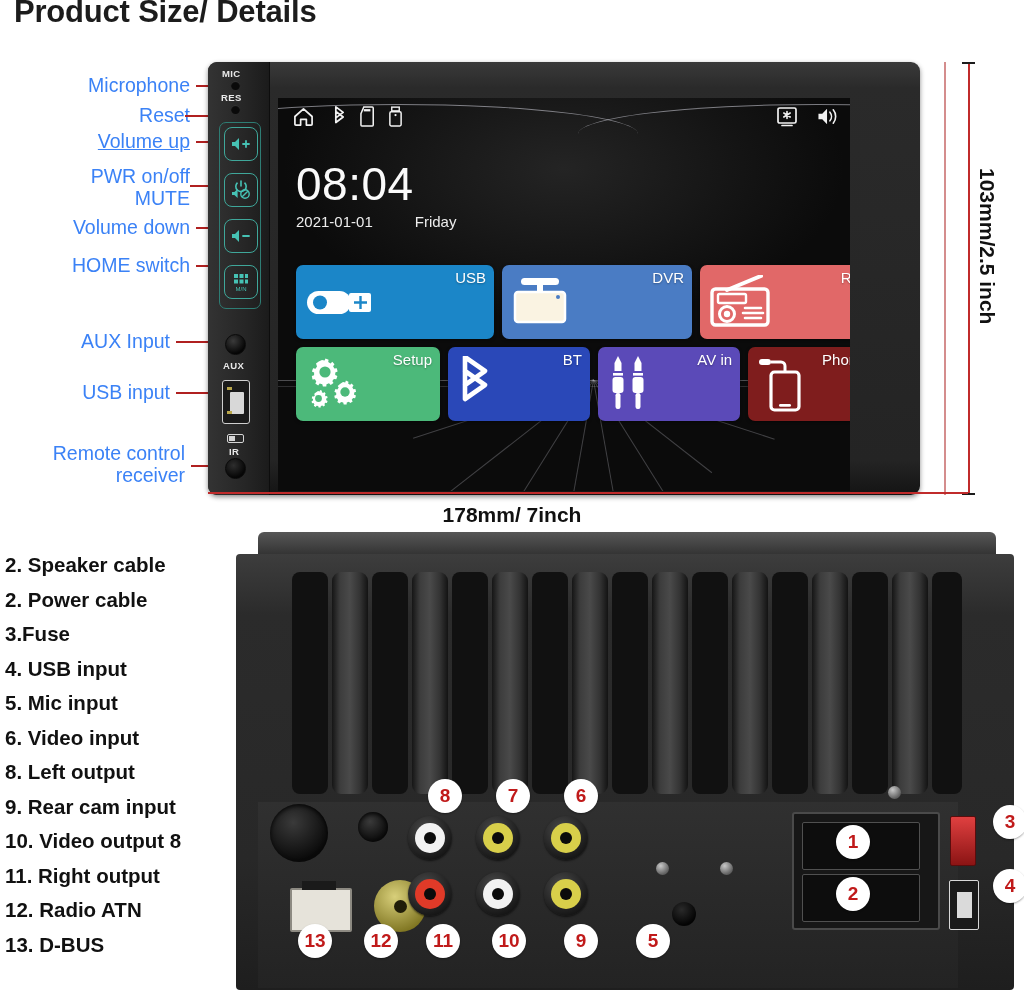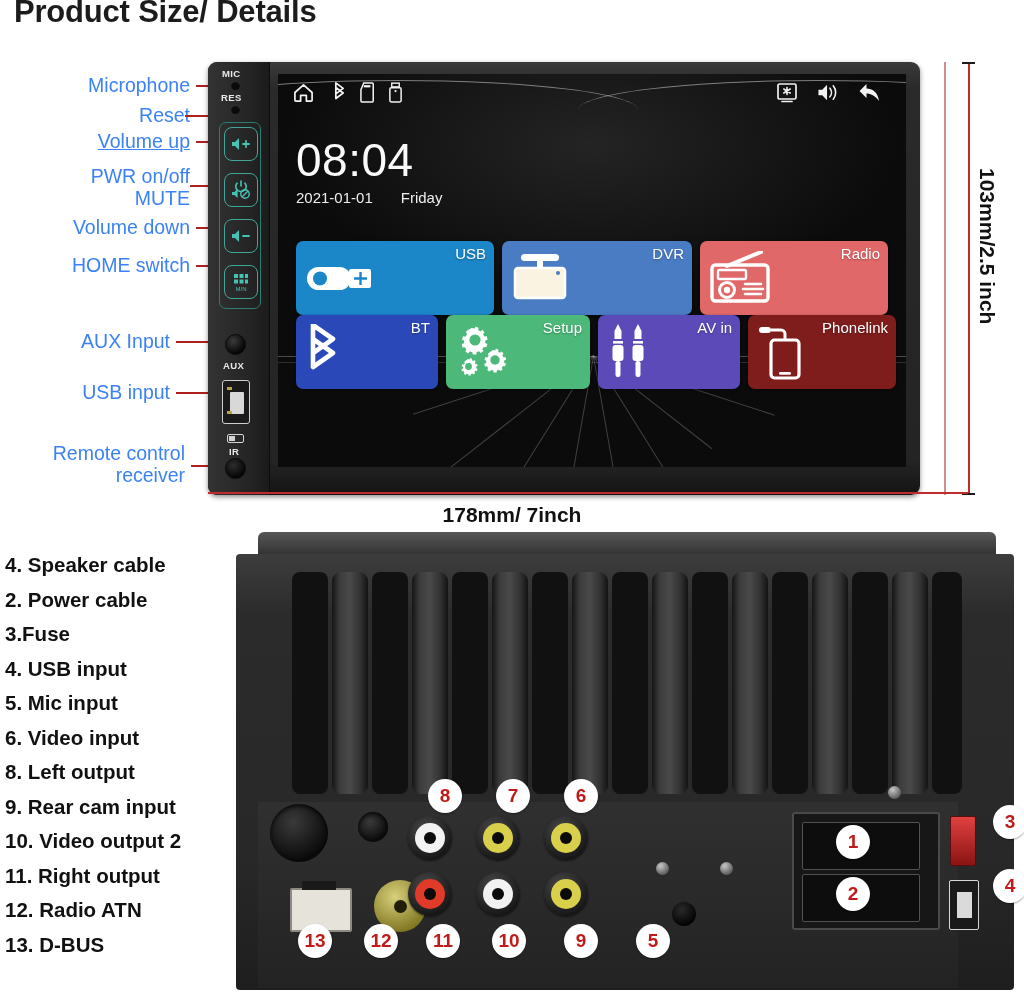"08:04" #screen { top: 12px -> 36px; width: 628px -> 572px }
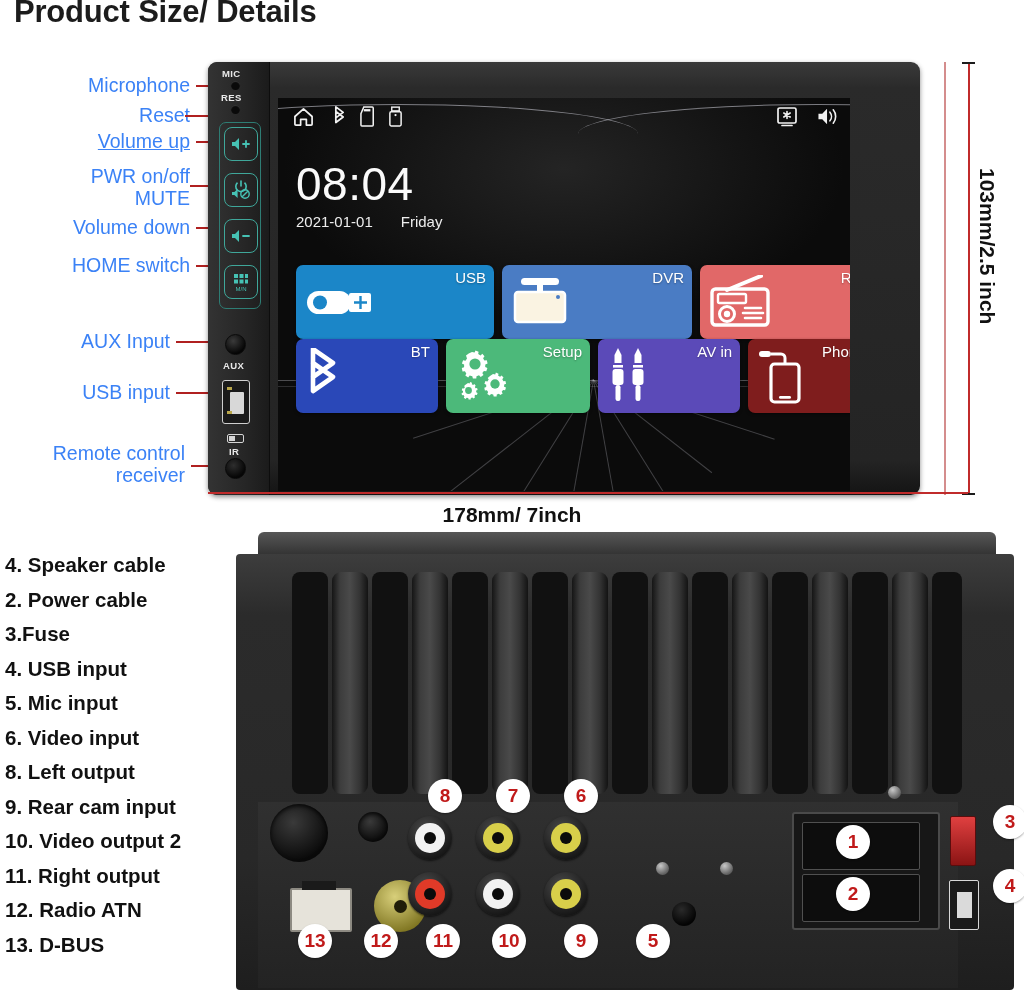"2021-01-01" #clock-sub { gap: 28px -> 42px }
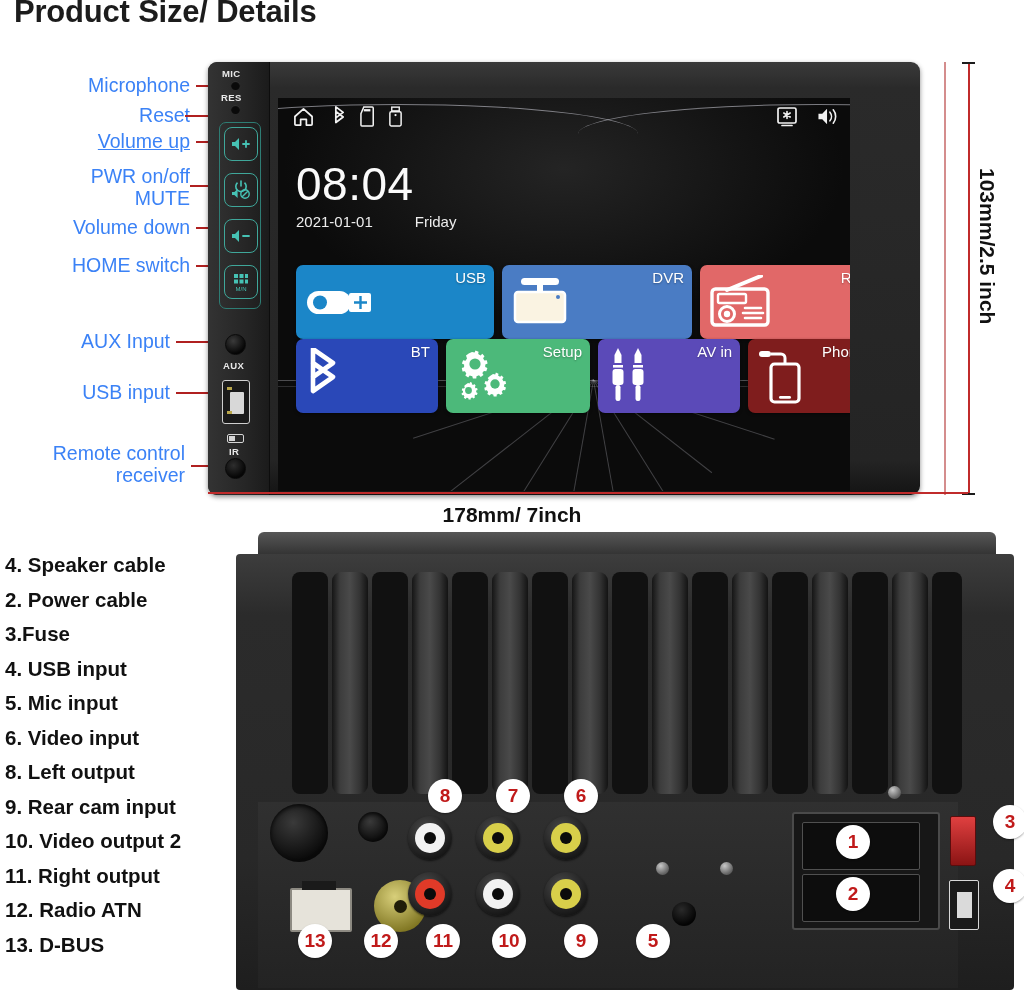"USB" .tile-row { margin-bottom: none -> 8px }
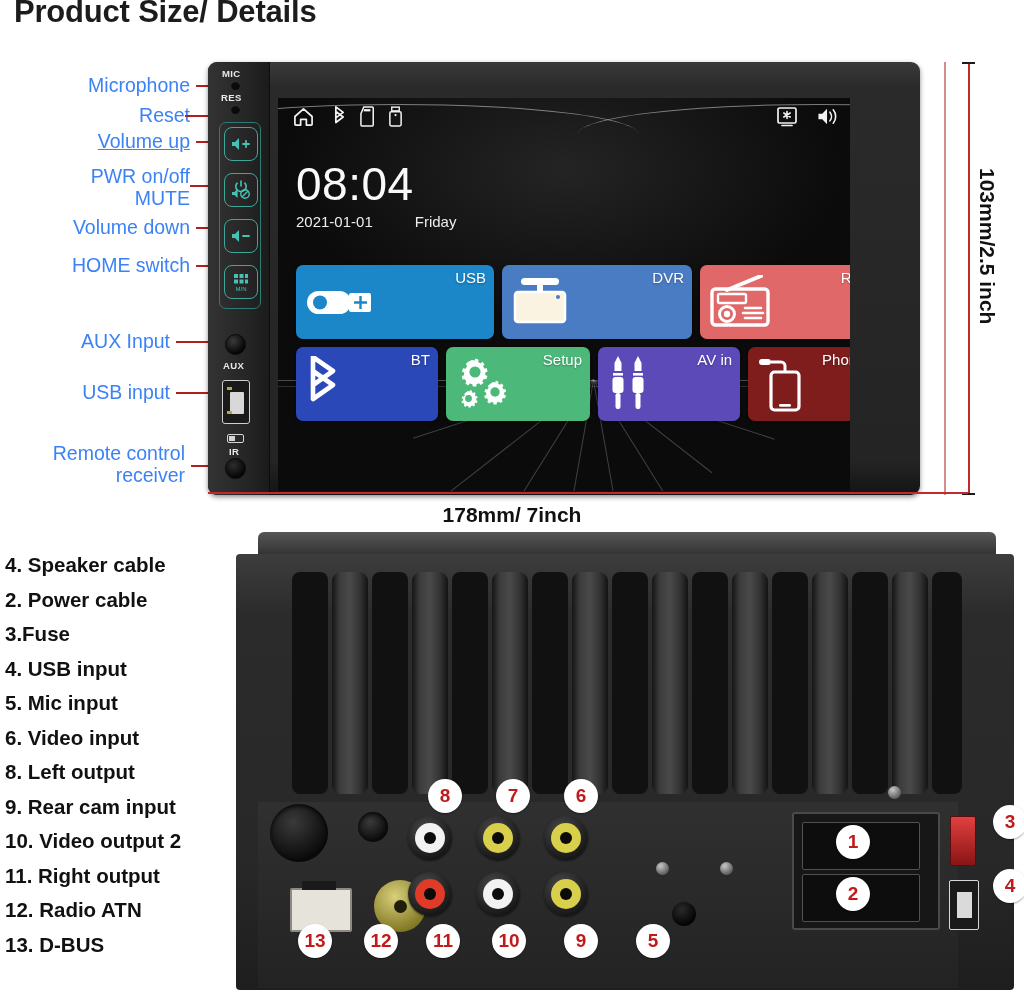"BT" div.tile { order: before "Setup" -> after "Setup" }
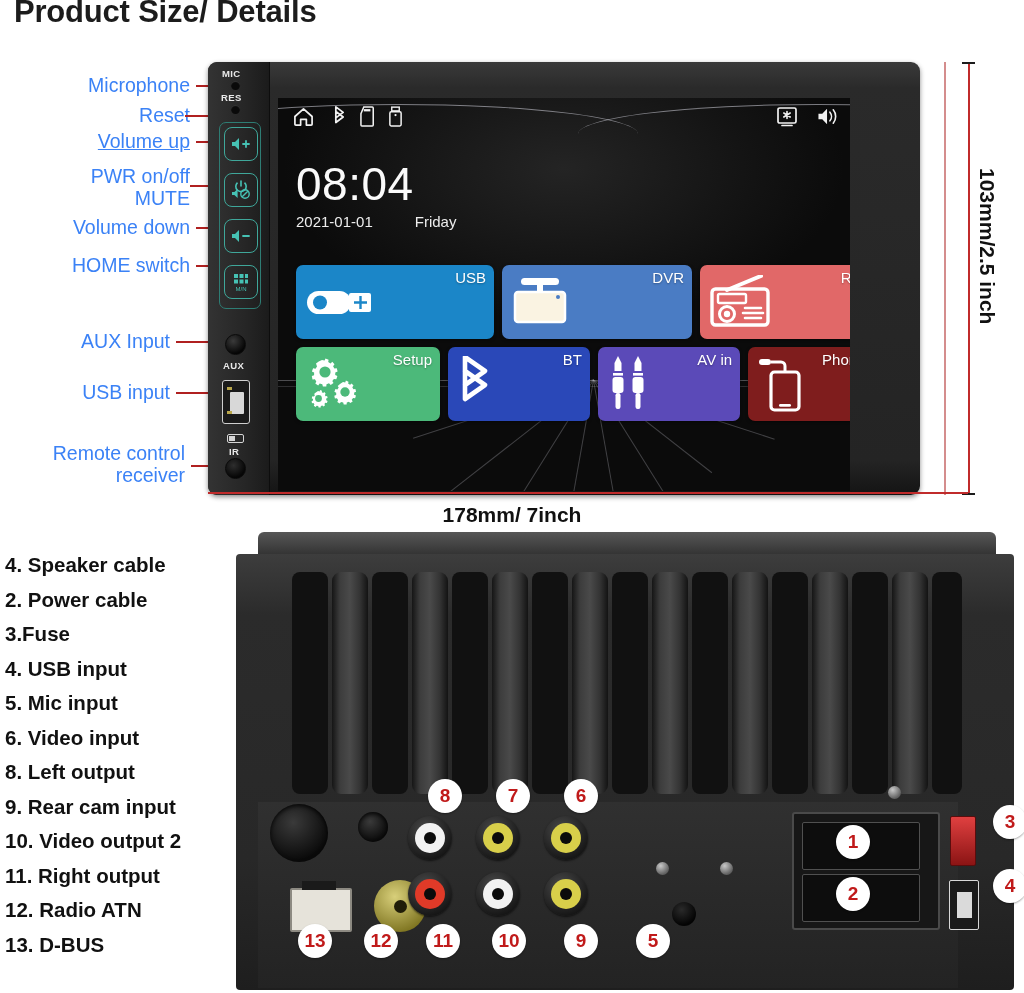"4. Speaker cable" div.part-item { text: 4 -> 2 }
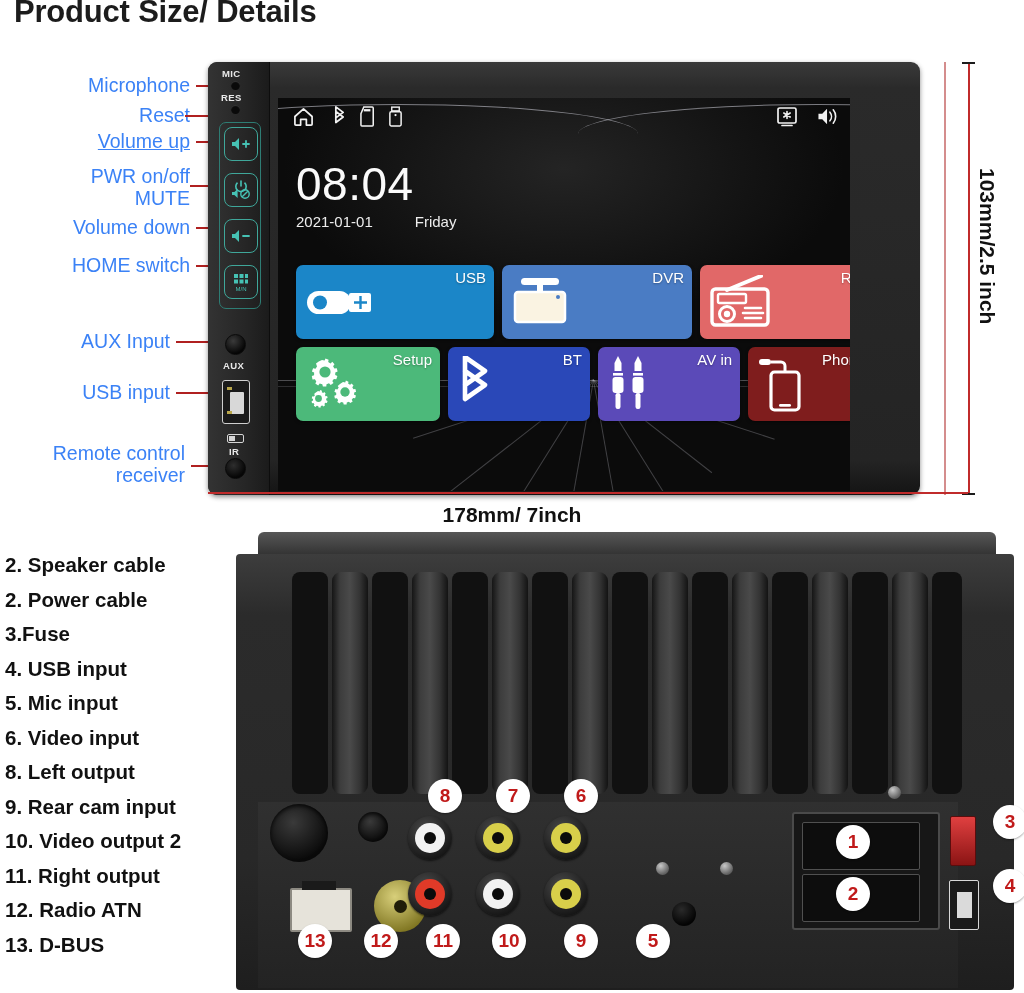"10. Video output 2" div.part-item { text: 2 -> 8 }
